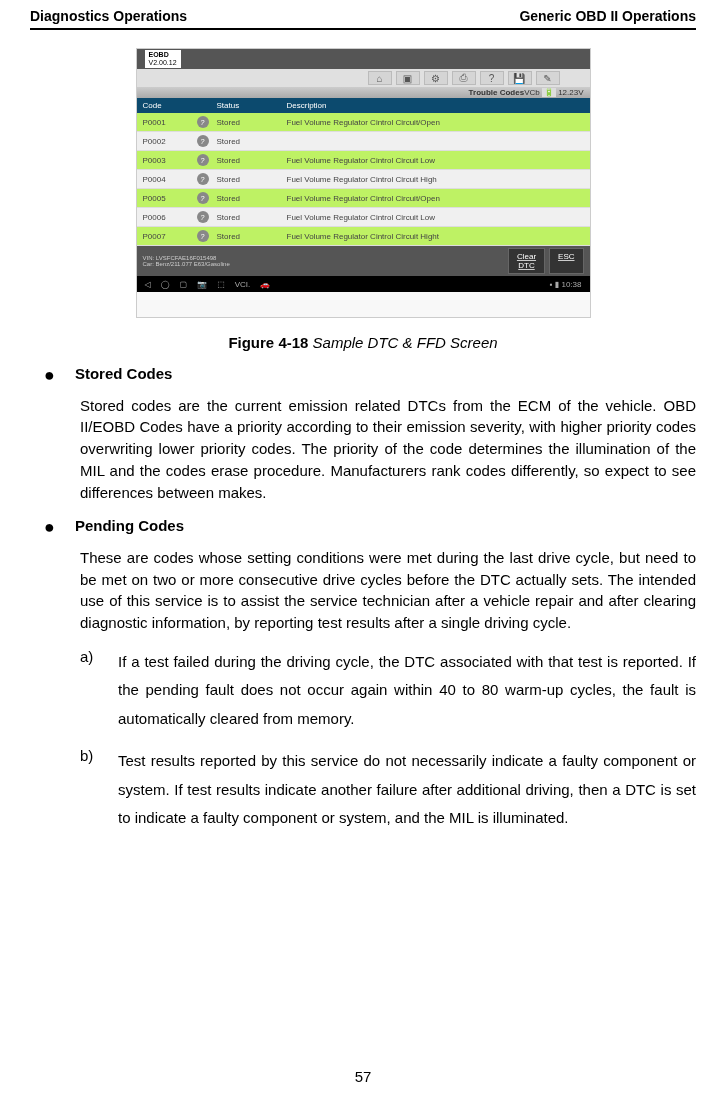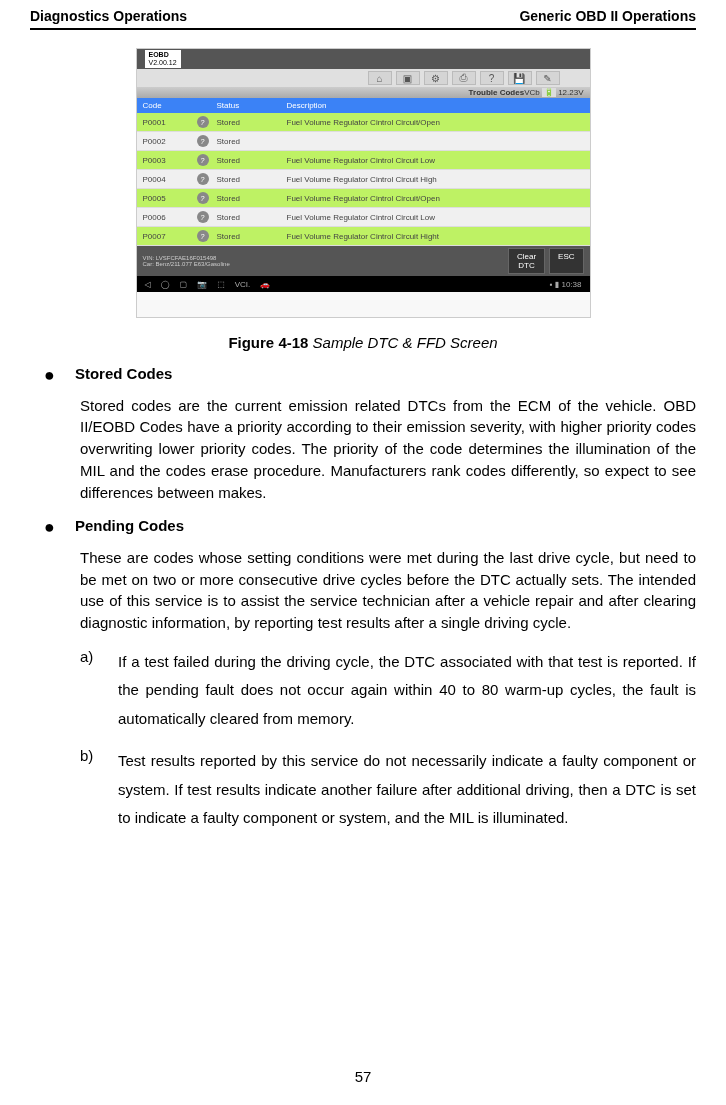"Code" .table-header { background: #3b82f6 -> #0c4a6e }
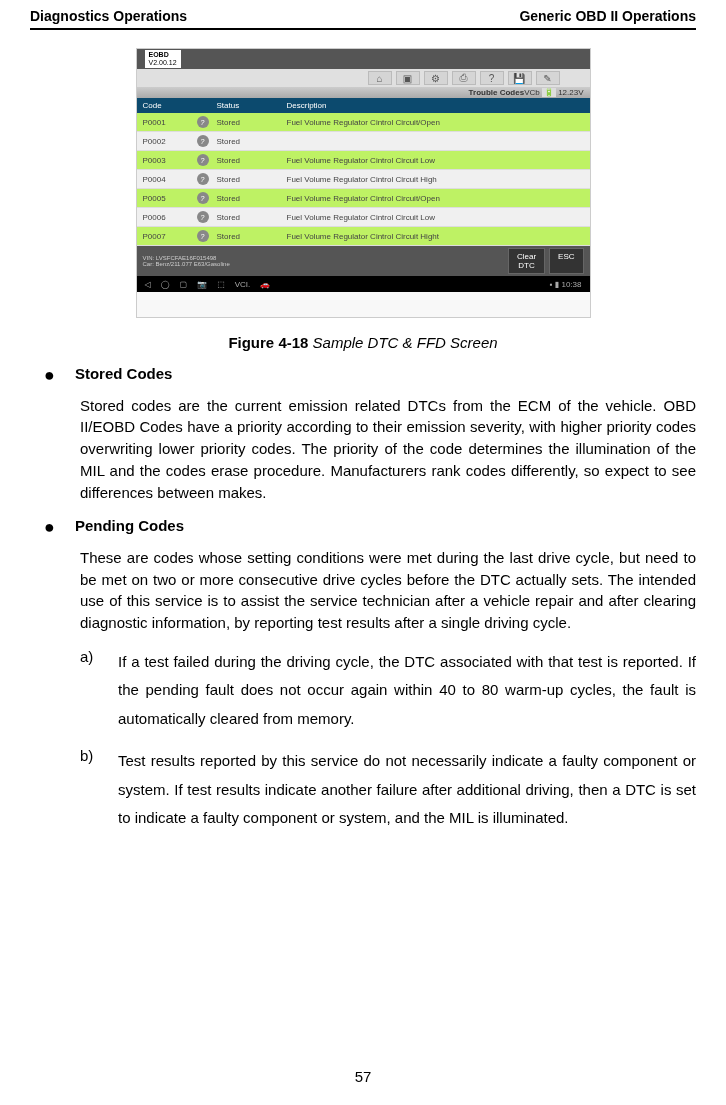"Clear" .footer-buttons { text-decoration: none -> underline }
